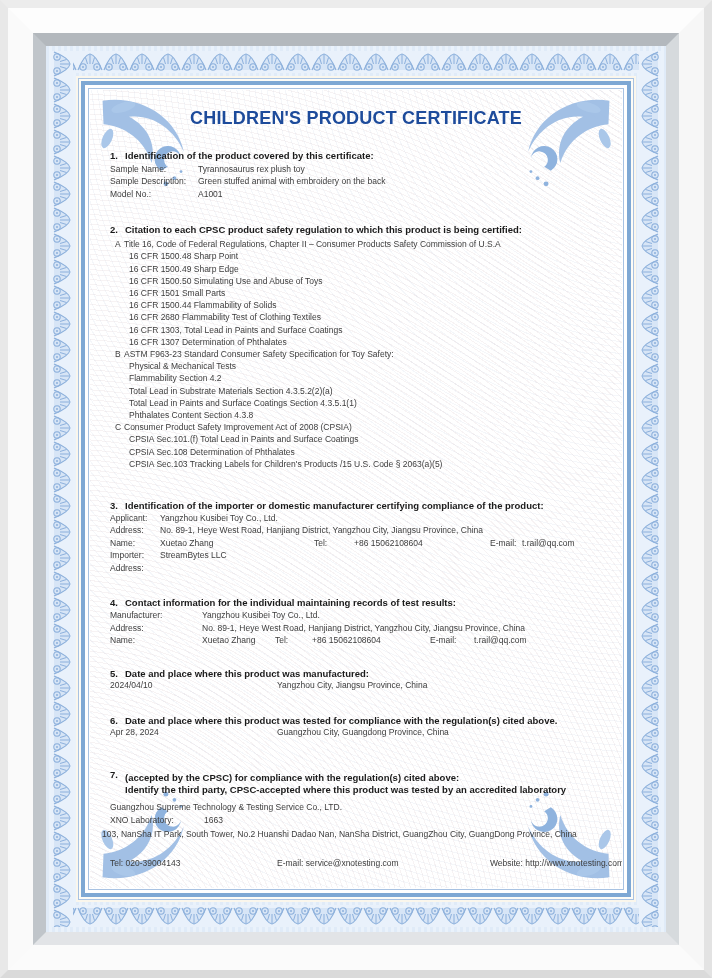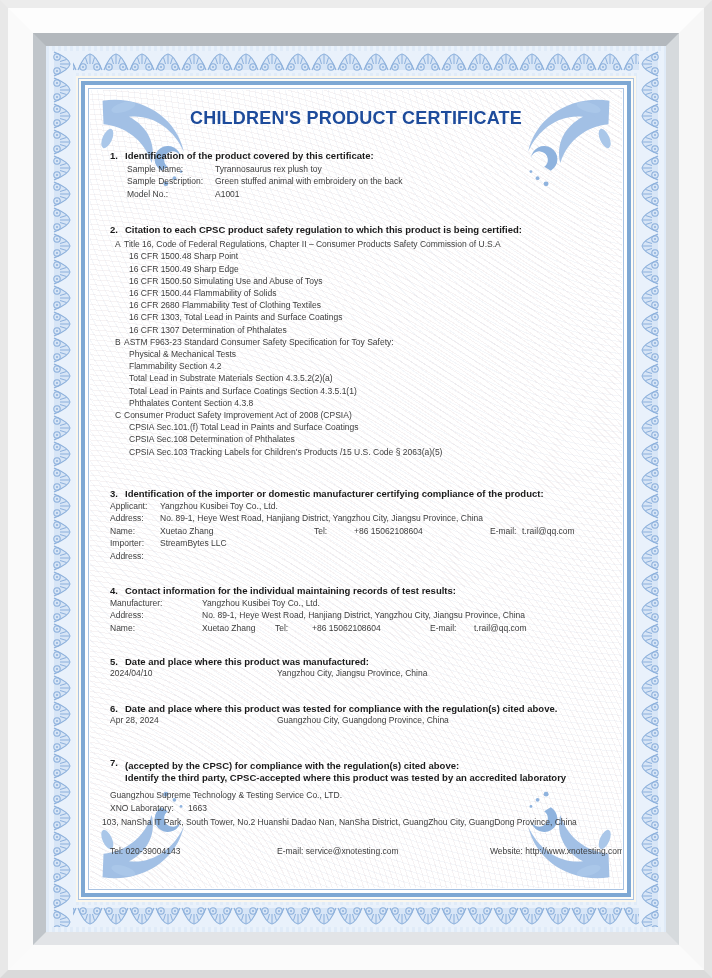"Sample Name:" .s1rows { margin-left: 17px -> none }
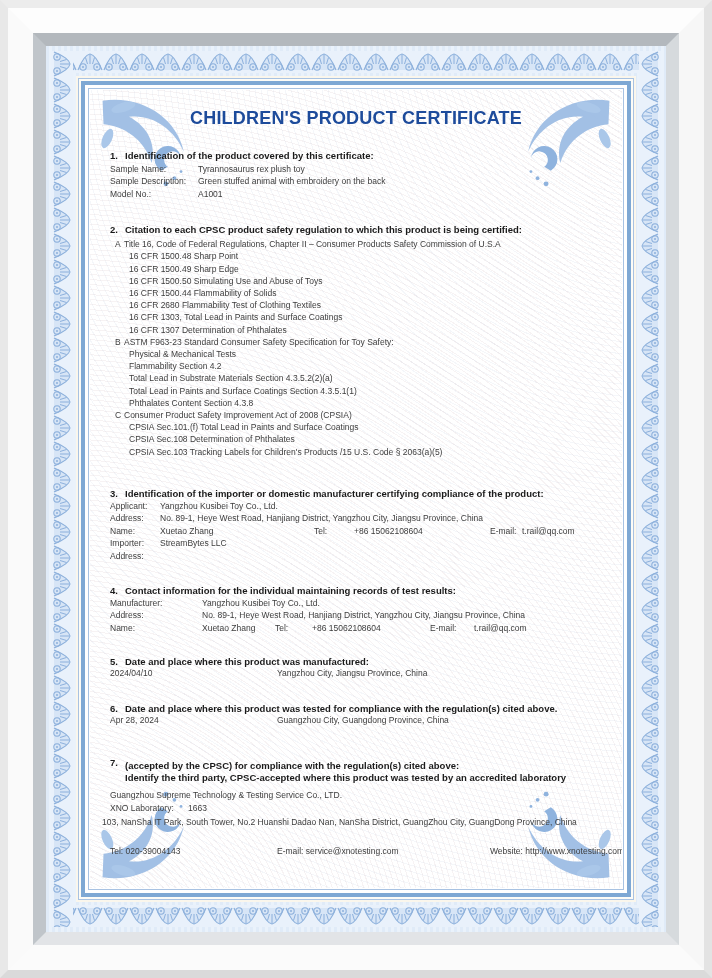"16 CFR 1501 Small Parts" div.item { html: none -> <div>16 CFR 1501 Small Parts</div> }
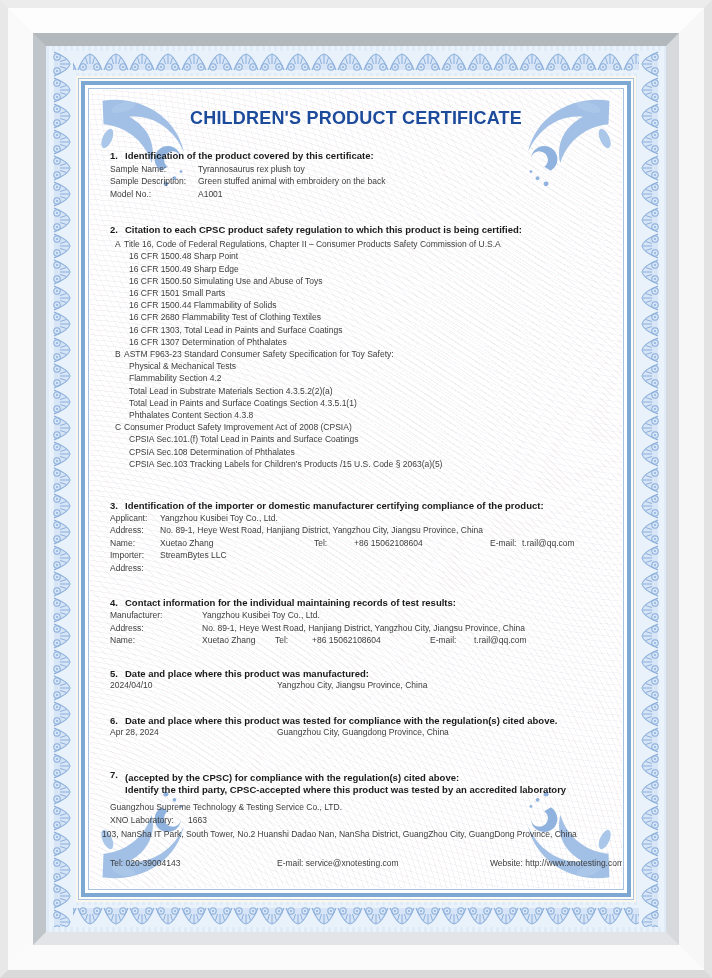"XNO Laboratory:" .labid { gap: none -> 16px }
